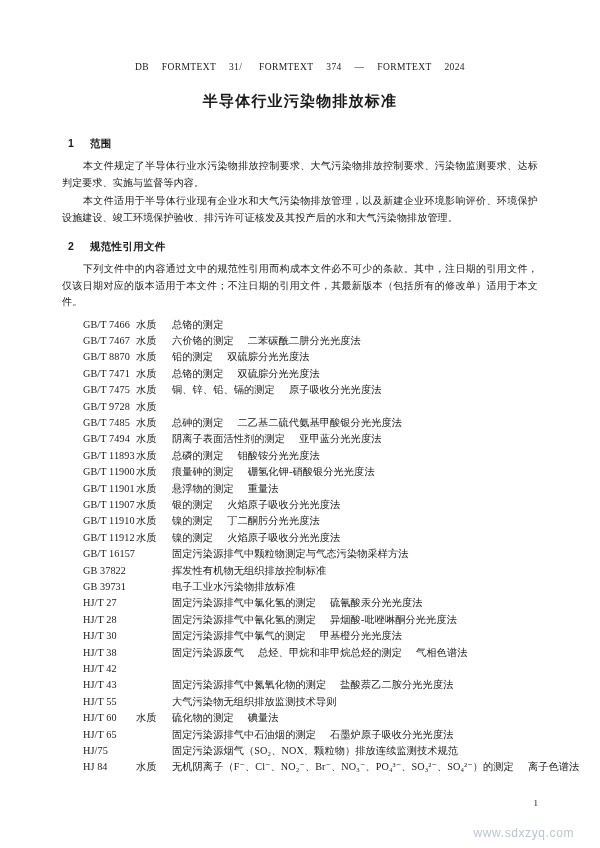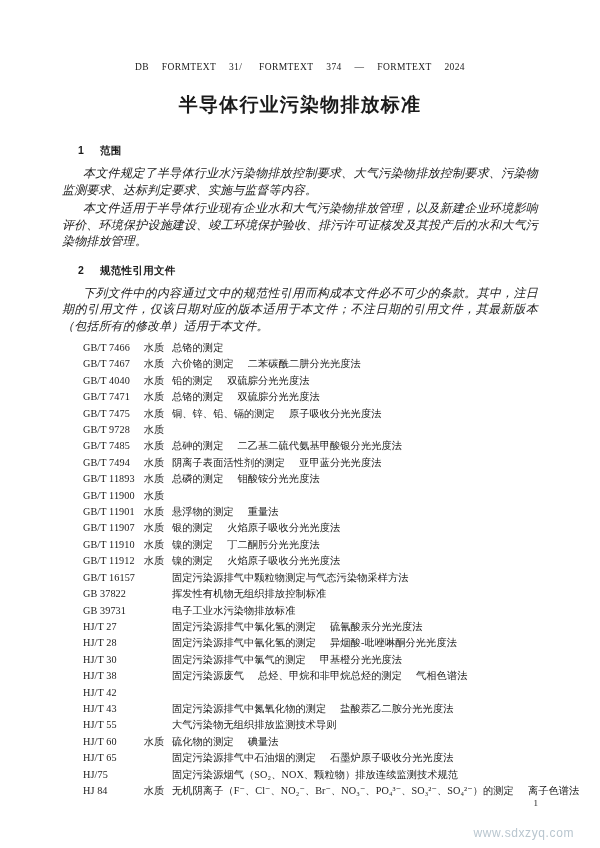"半导体行业污染物排放标准" .doc-title { font-size: 19px -> 15px }
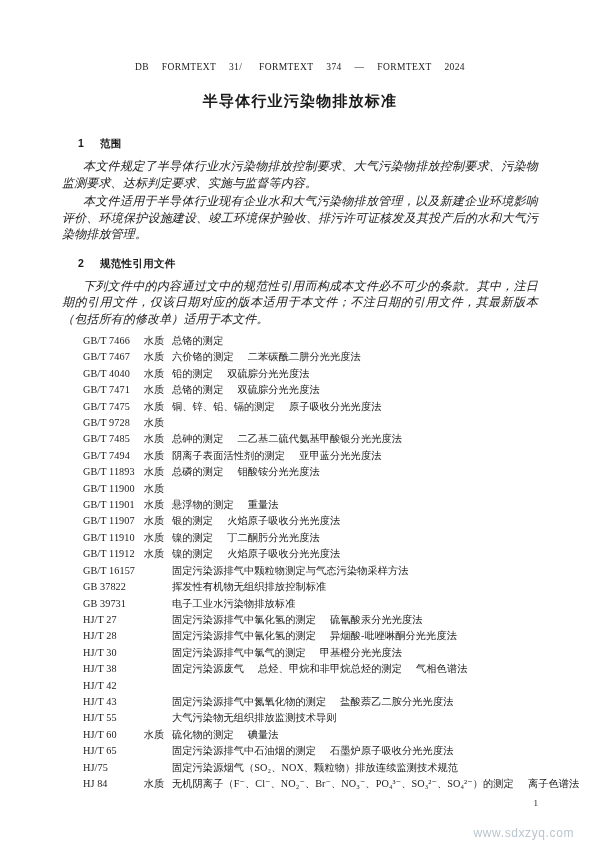"1 范围" .sec-head { margin: 14px 0 7px 16px -> 14px 0 7px 6px }
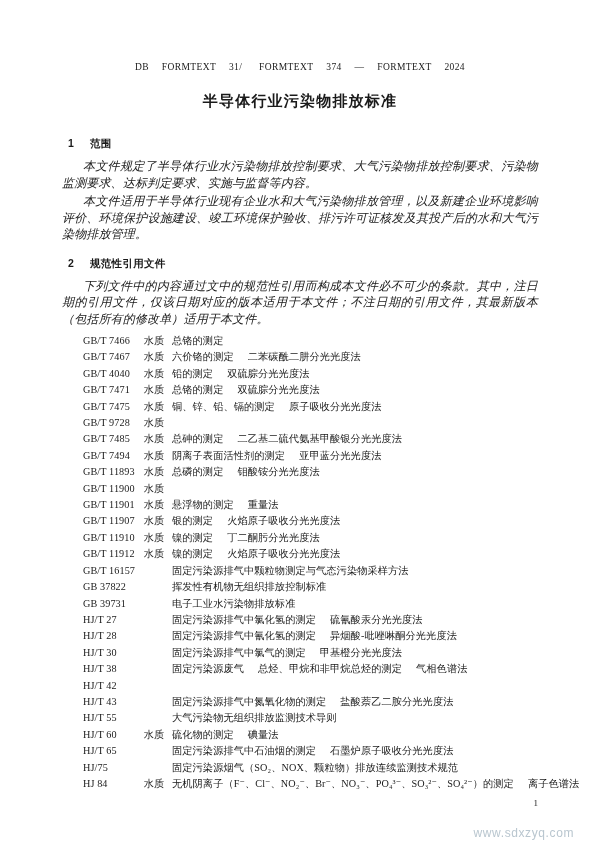"本文件规定了半导体行业水污染物排放控制要求、大气污染物排放控制要求、污染物监测要" p.body { font-size: 12px -> 10px; font-style: italic -> none }
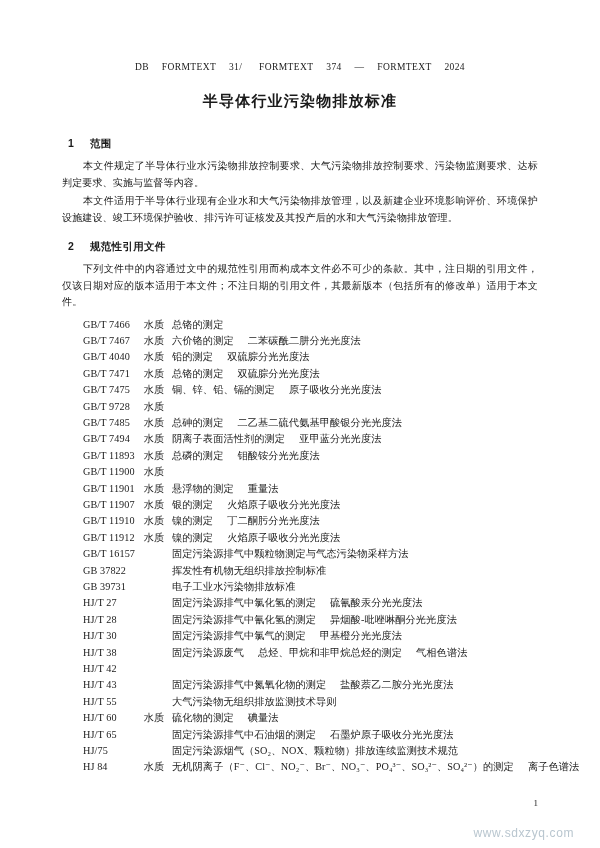"水质" .std-med { text-align: center -> none }
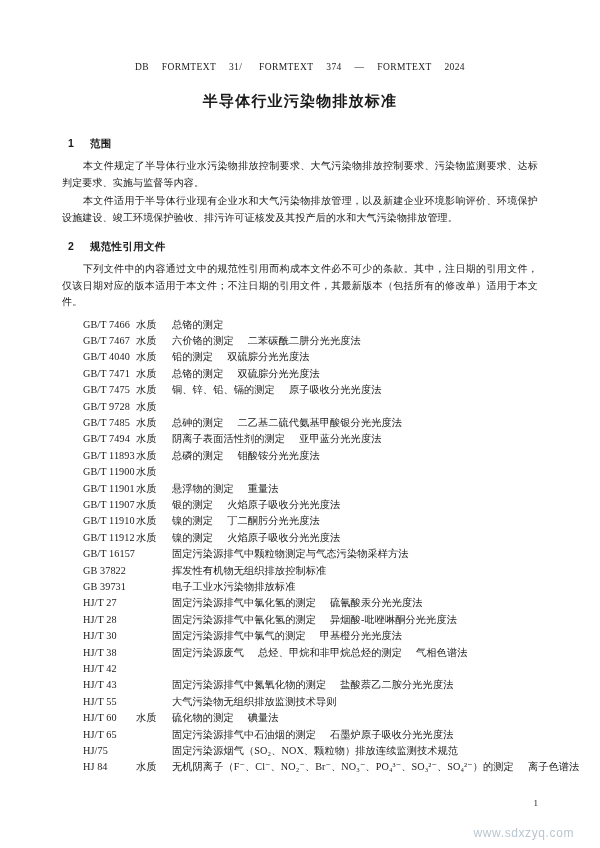"GB/T 4040" span.std-code { text: 4040 -> 8870 }
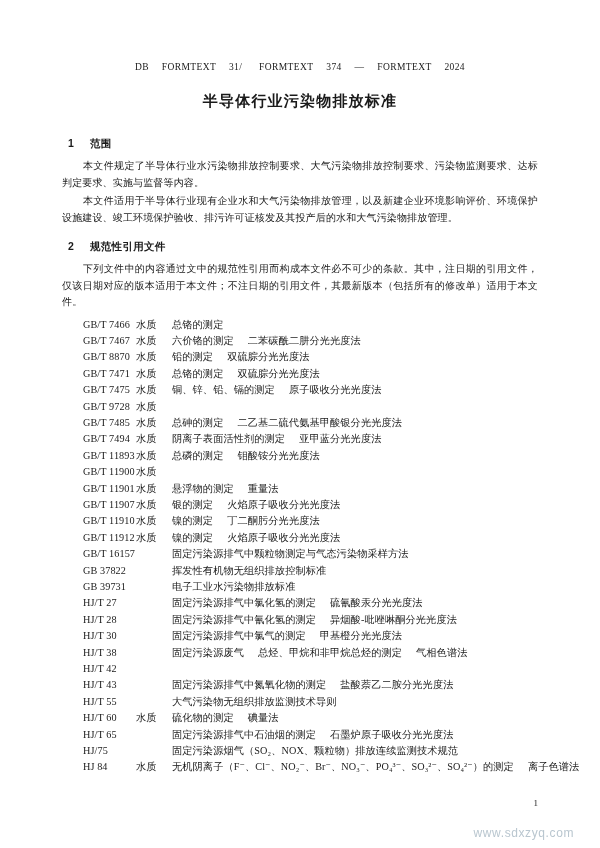"痕量砷的测定 硼氢化钾-硝酸银分光光度法" span.std-name { html: none -> <span><span>痕量砷的测定</span><span></span><span>硼氢化钾-硝酸银分光光度法</span></span> }
